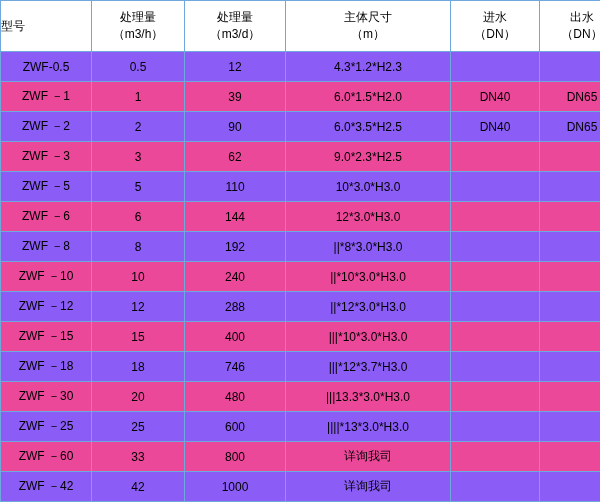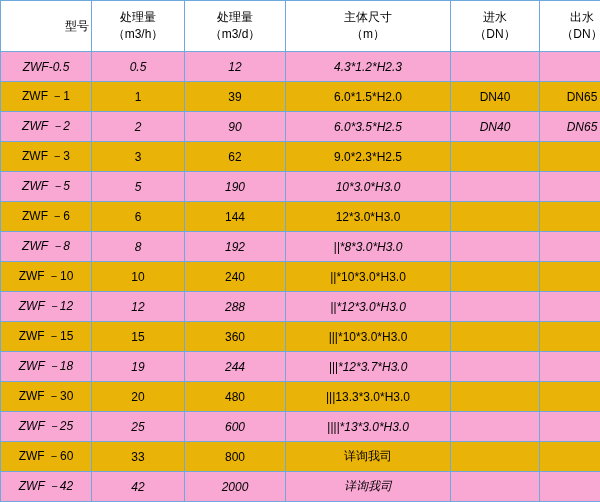"型号" td.col-model { text-align: right -> left }
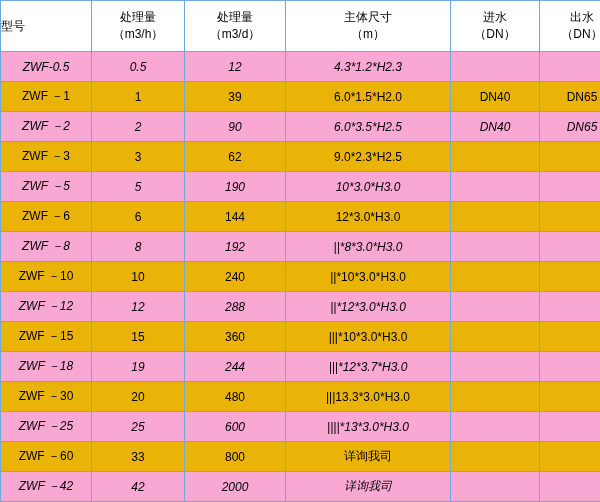"ZWF-0.5" tbody tr.plain td { background: #f9a8d4 -> #8b5cf6; font-style: italic -> none }
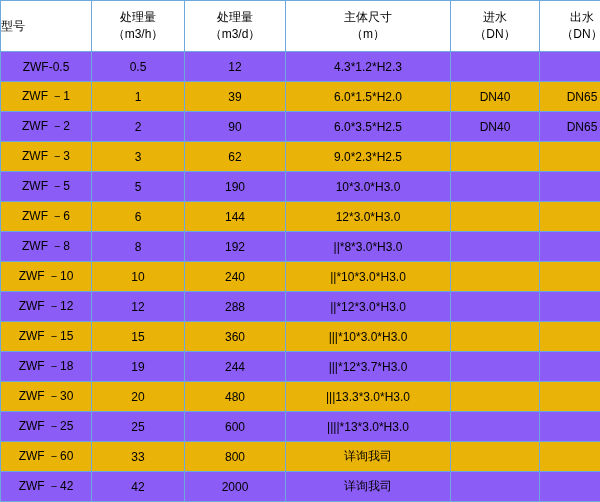"ZWF －1" tbody tr.alt td { background: #eab308 -> #ec4899 }
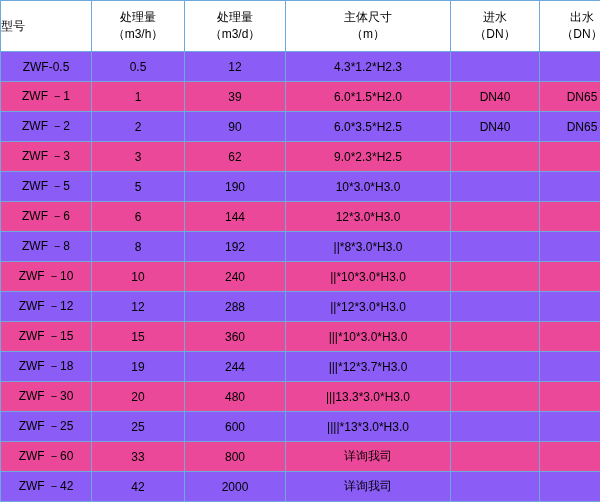"190" td.col-qd { text: 190 -> 110 }
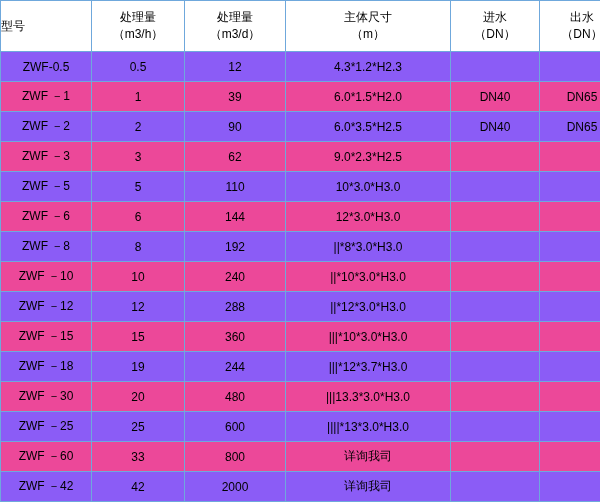"360" td.col-qd { text: 360 -> 400 }
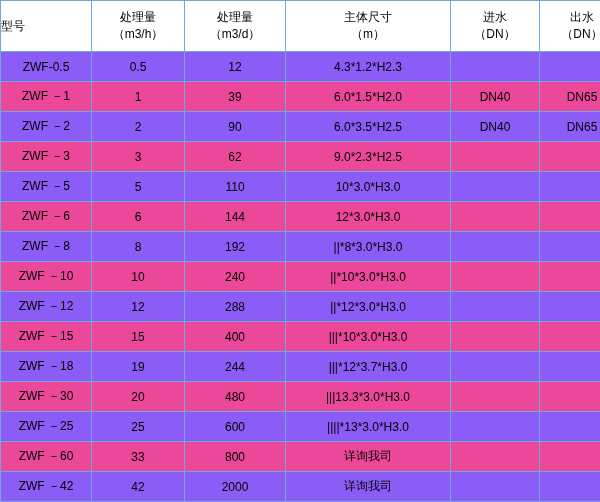"19" td.col-qh { text: 19 -> 18 }
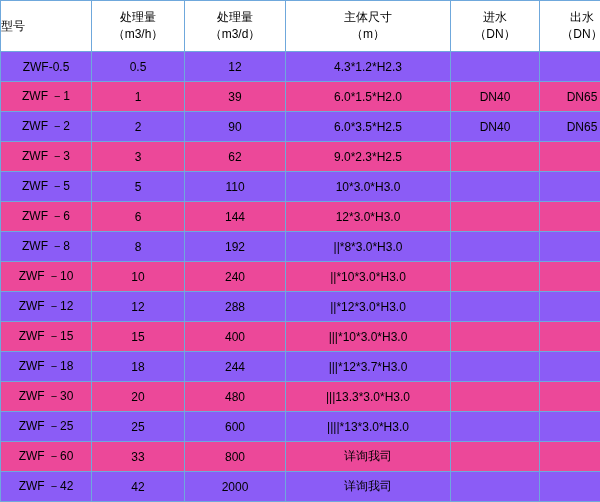"244" td.col-qd { text: 244 -> 746 }
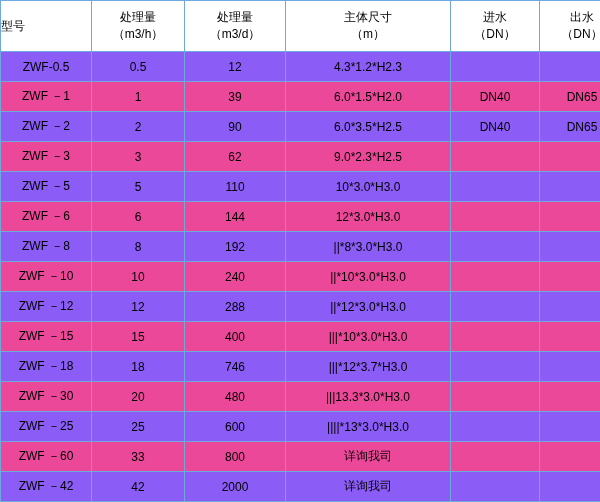"2000" td.col-qd { text: 2000 -> 1000 }
